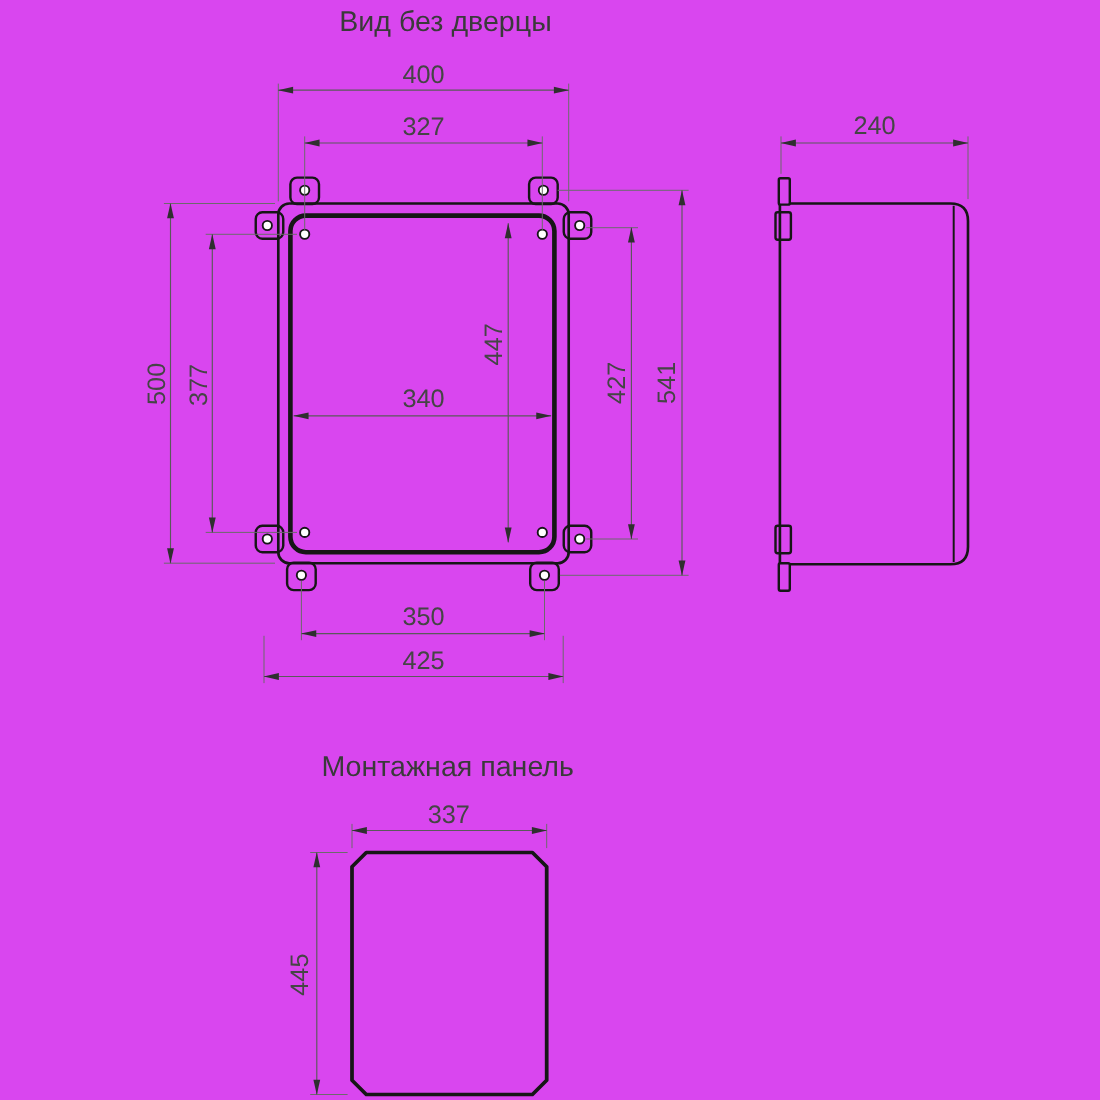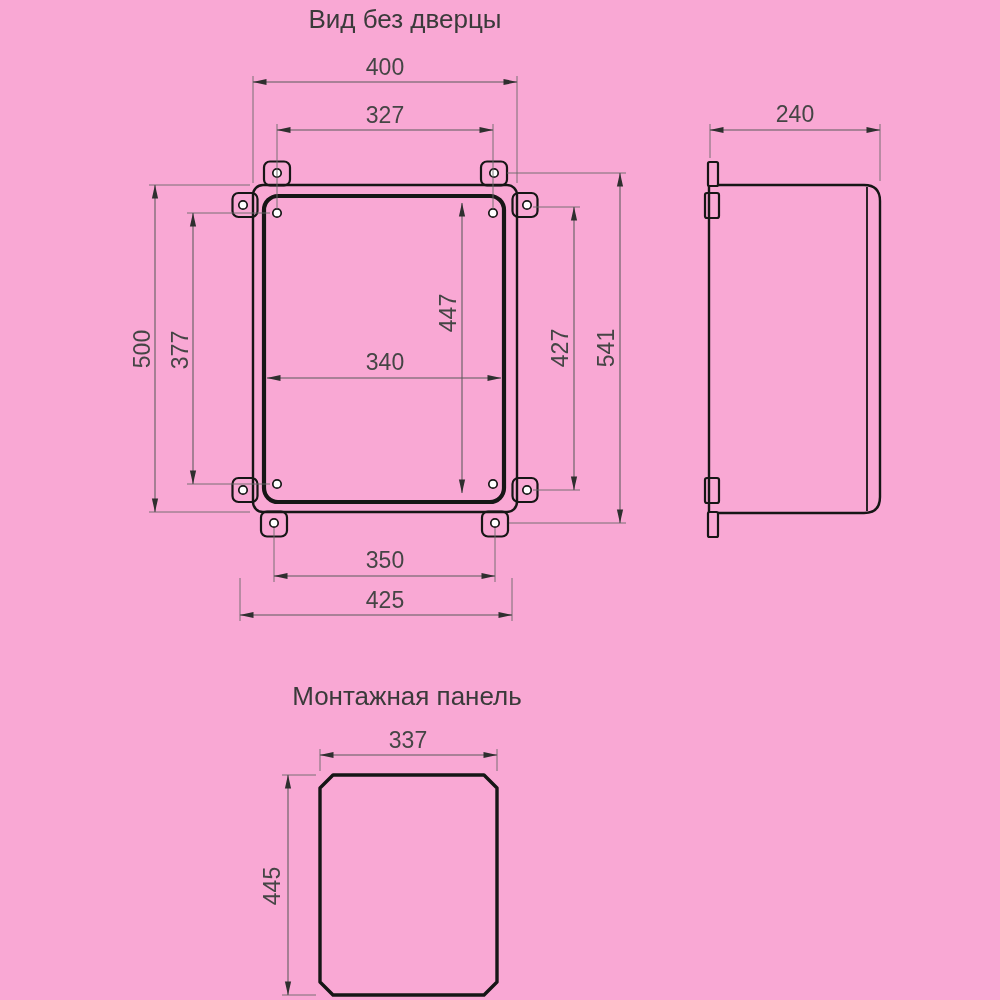"Вид без дверцы" .stage { background: #f9a8d4 -> #d946ef }
